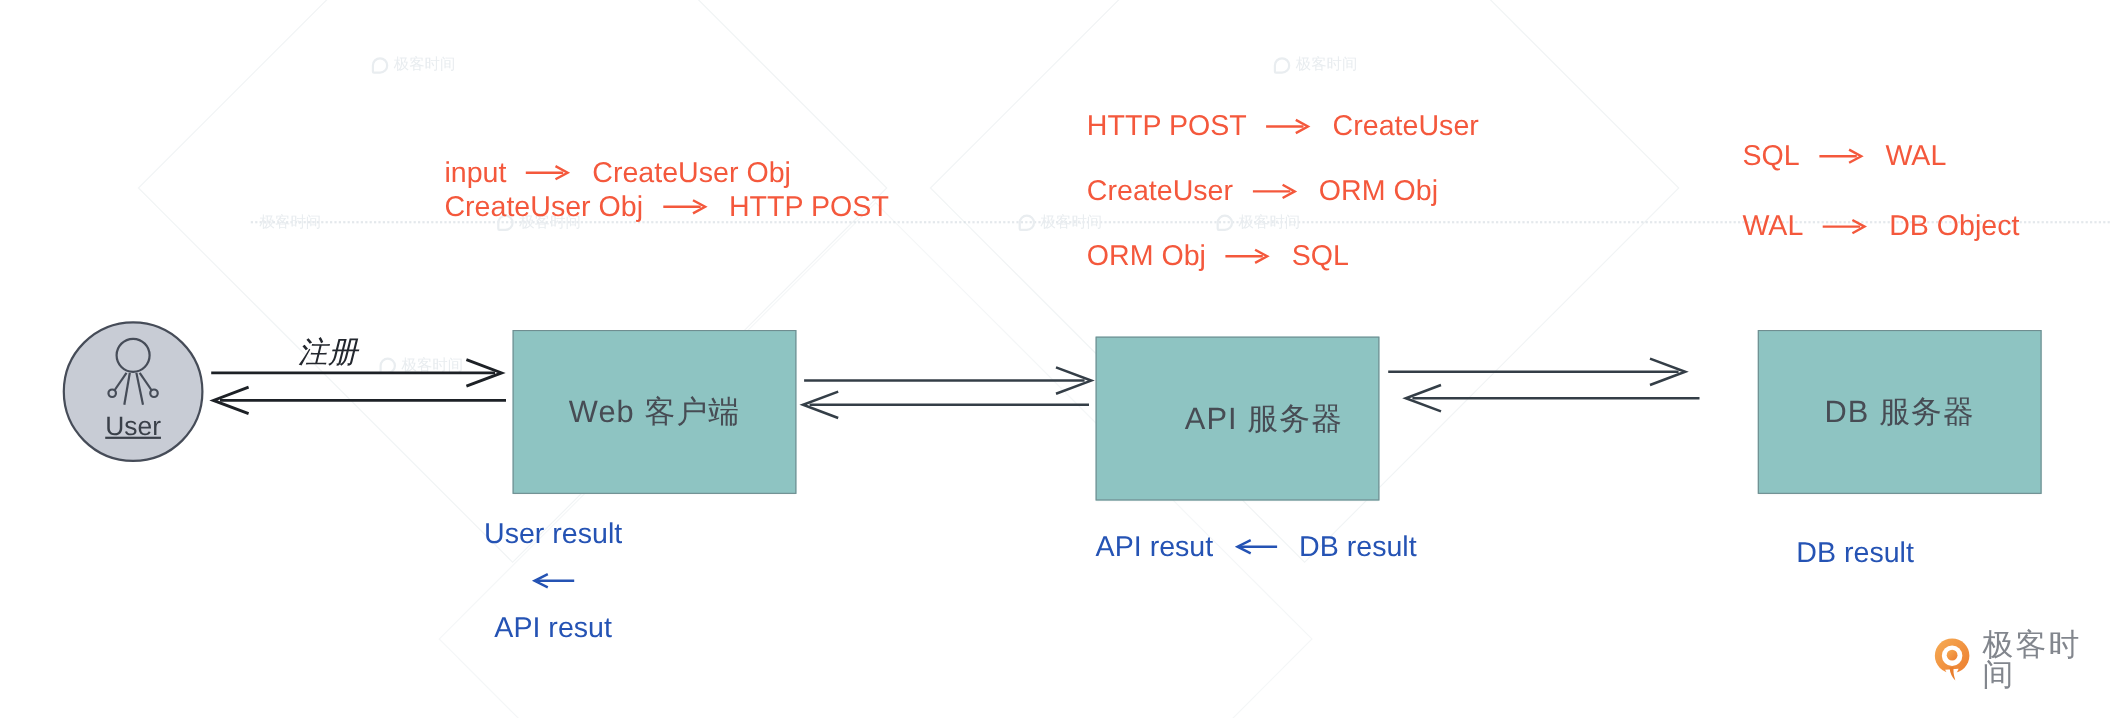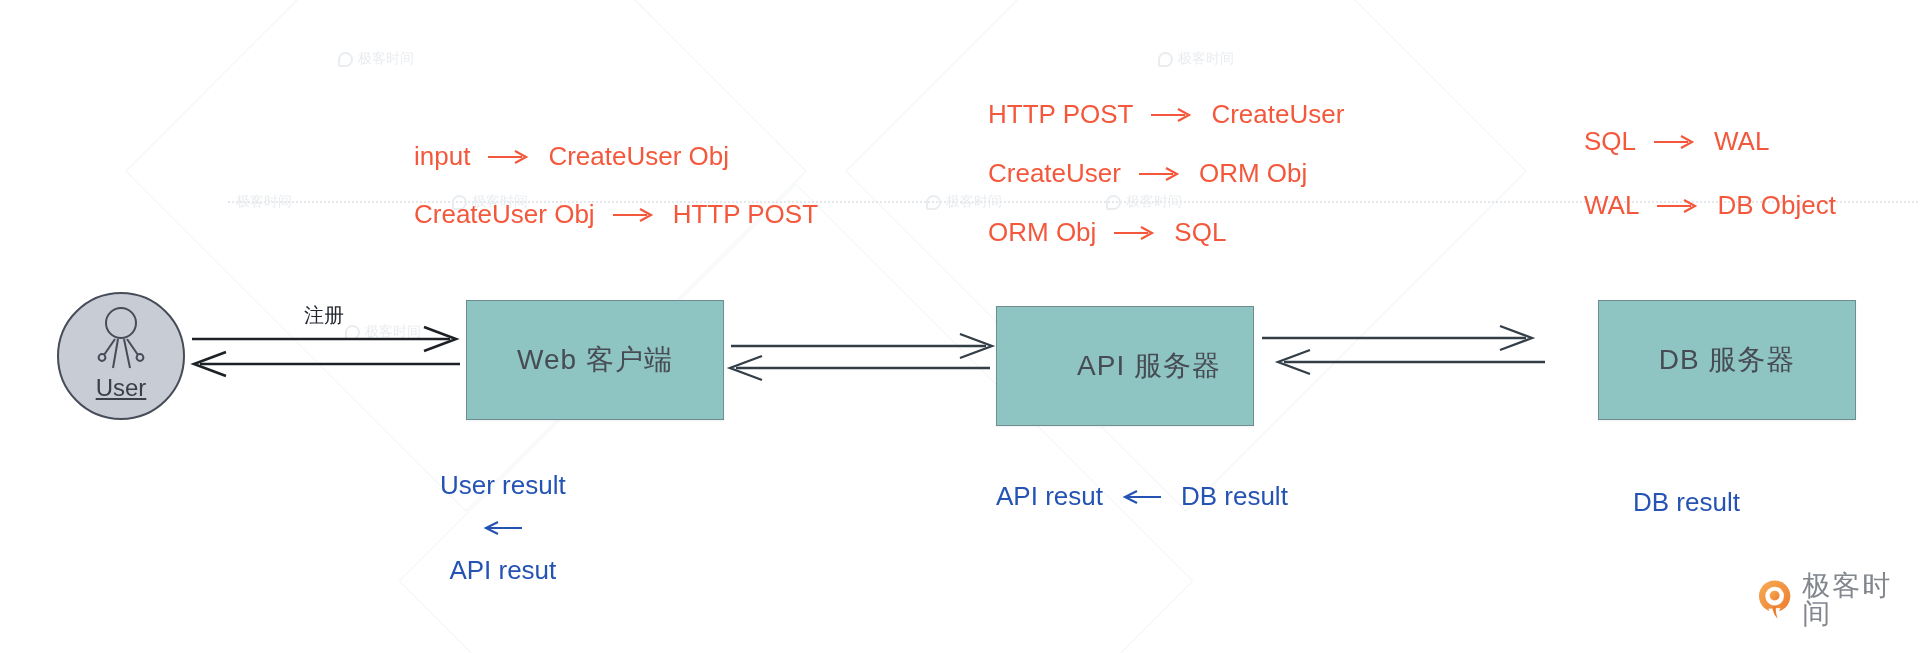"input" .g-web { gap: 27px -> none; left: 414px -> 404px }
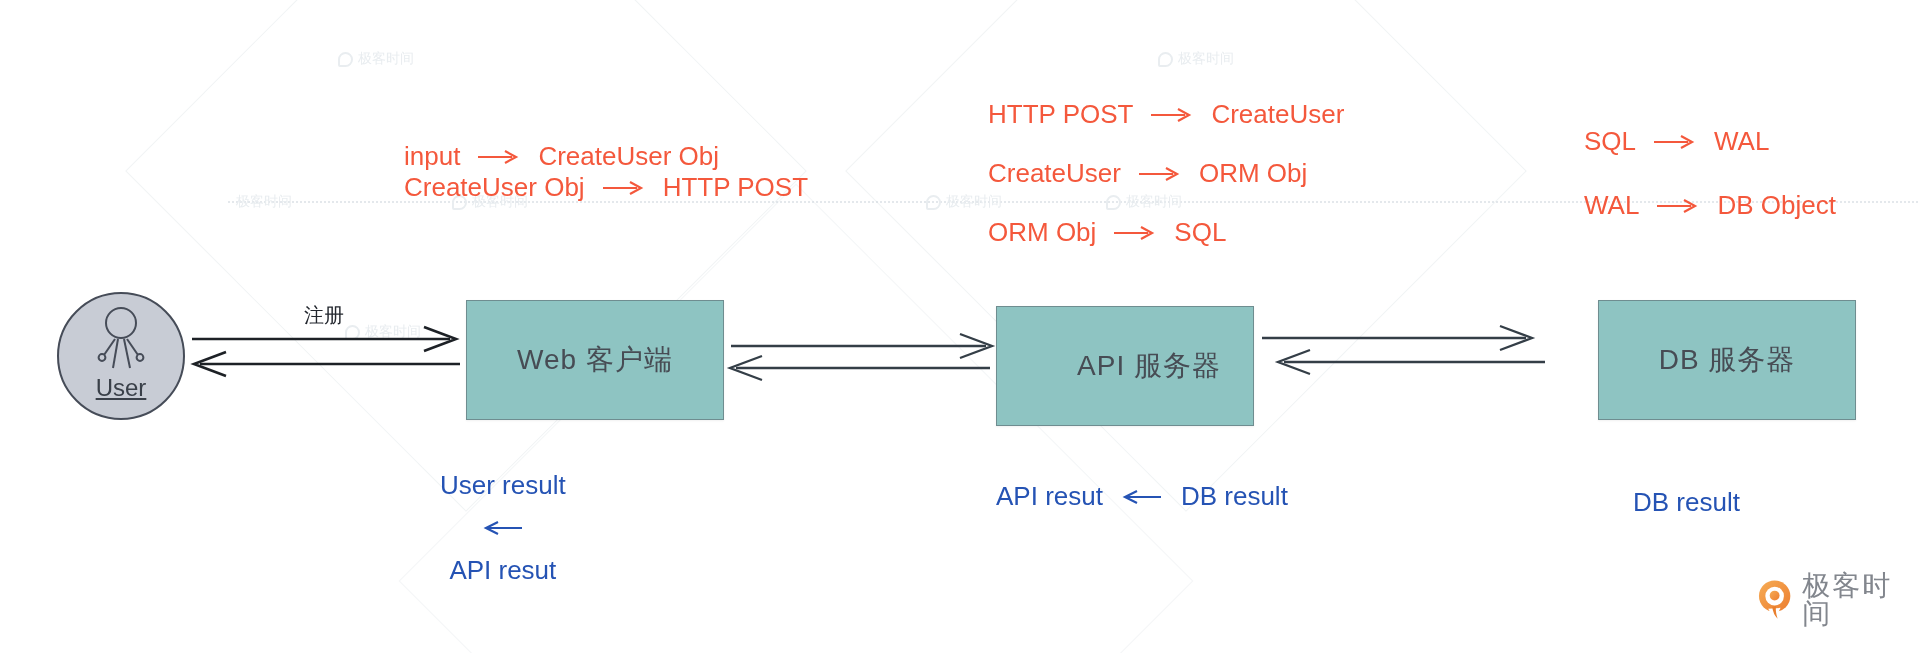"注册" .edge-label { font-size: 20px -> 27px; font-style: none -> italic; text-align: right -> center }
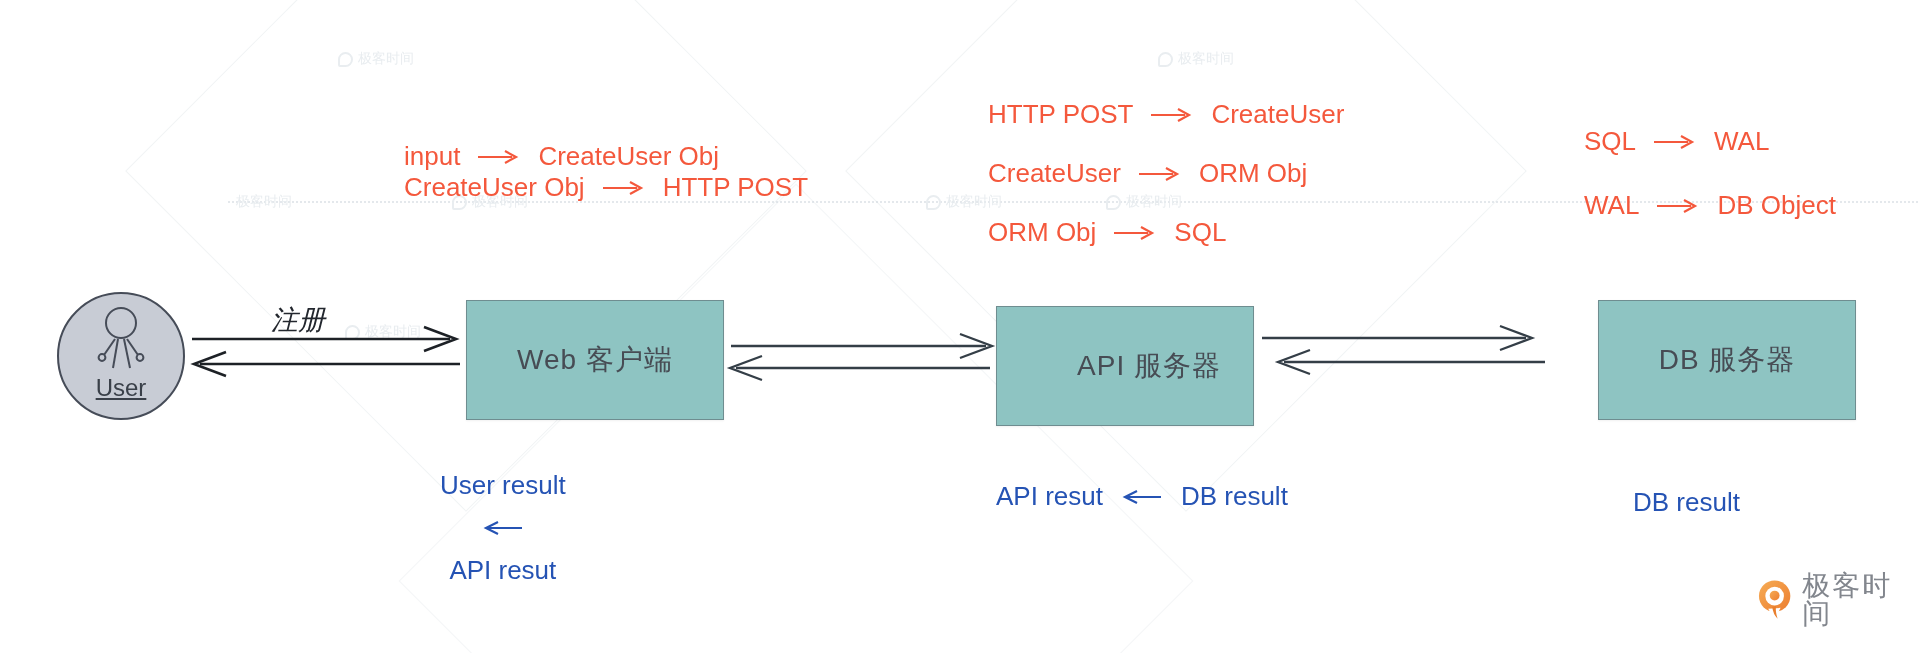"Web 客户端" .node { height: 120px -> 149px }
